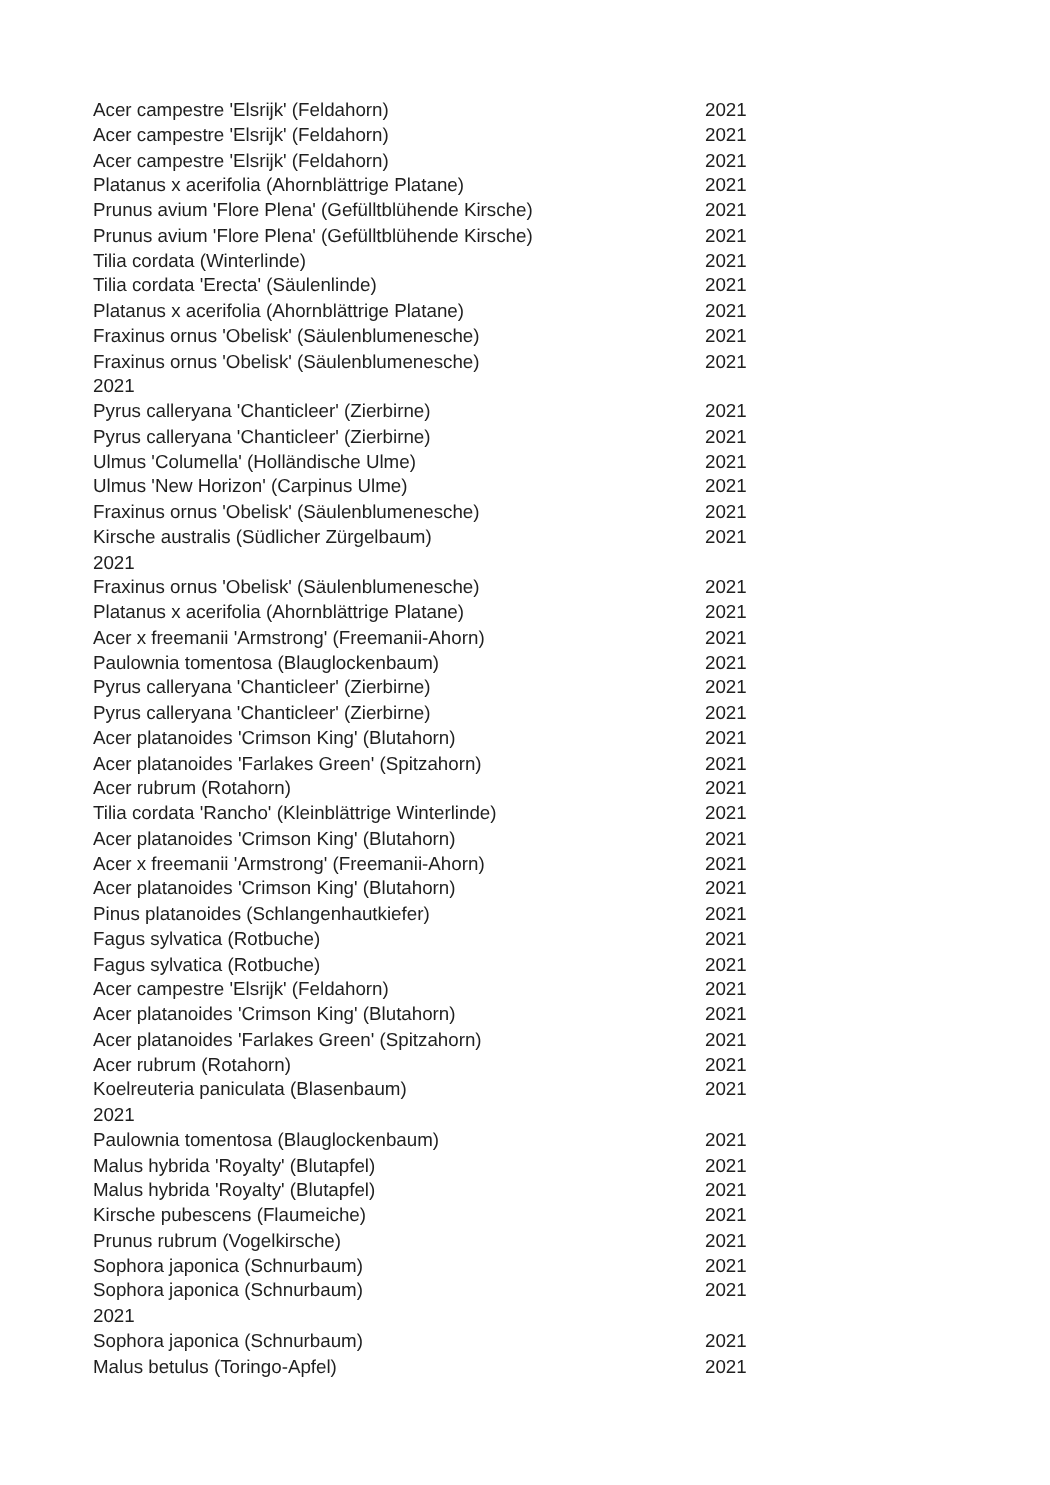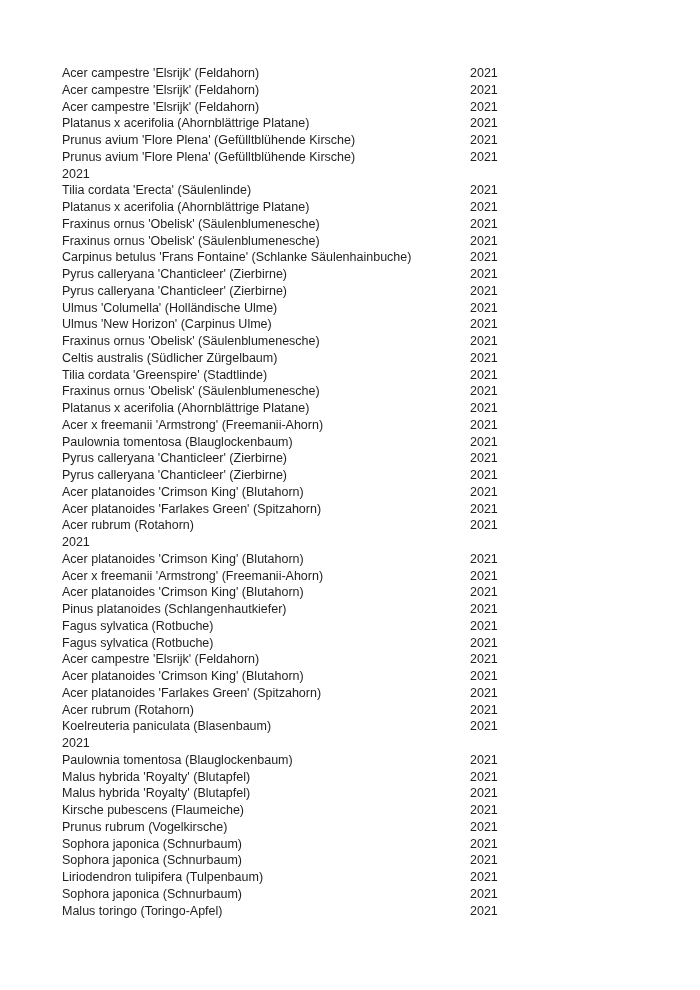"Tilia cordata (Winterlinde)" span.species { html: none -> <span>Tilia cordata (Winterlinde)</span> }
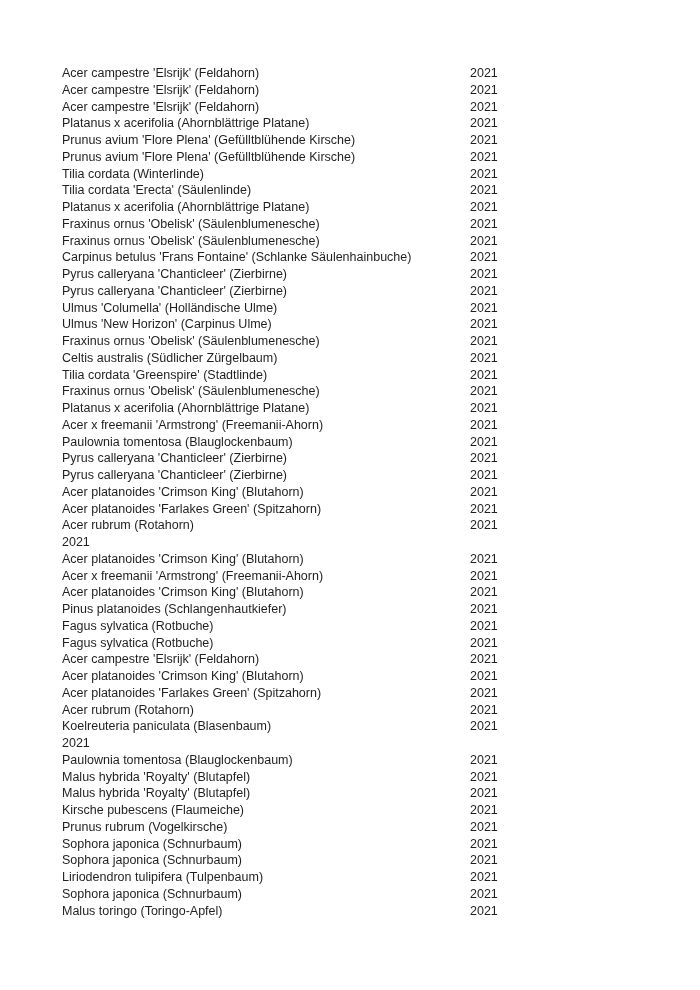"Carpinus betulus 'Frans Fontaine'" span.species { html: <span>Carpinus betulus 'Frans Fontaine' (Schlanke Säulenhainbuche)</span> -> none }
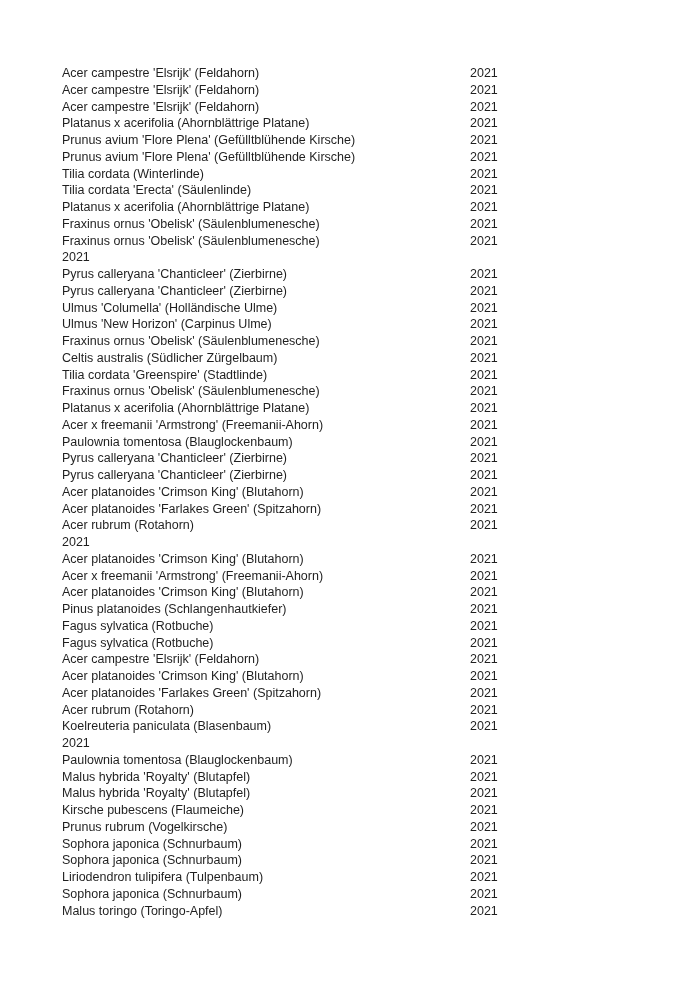"Celtis australis (Südlicher Zürgelbaum)" span.species { text: Celtis -> Kirsche }
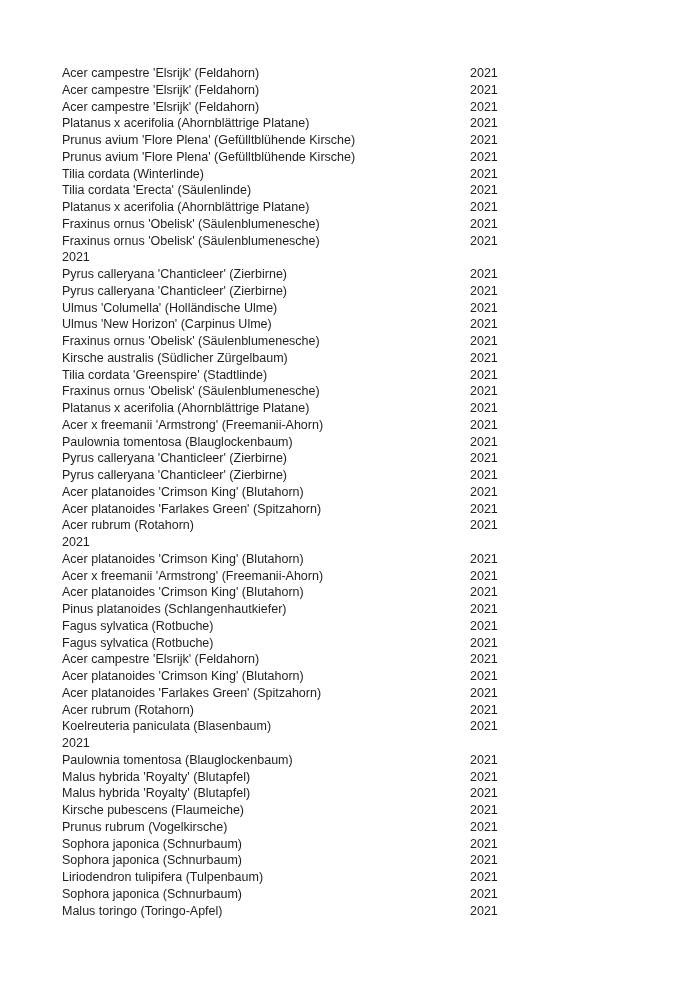"Tilia cordata 'Greenspire' (Stadtlinde)" span.species { html: <span>Tilia cordata 'Greenspire' (Stadtlinde)</span> -> none }
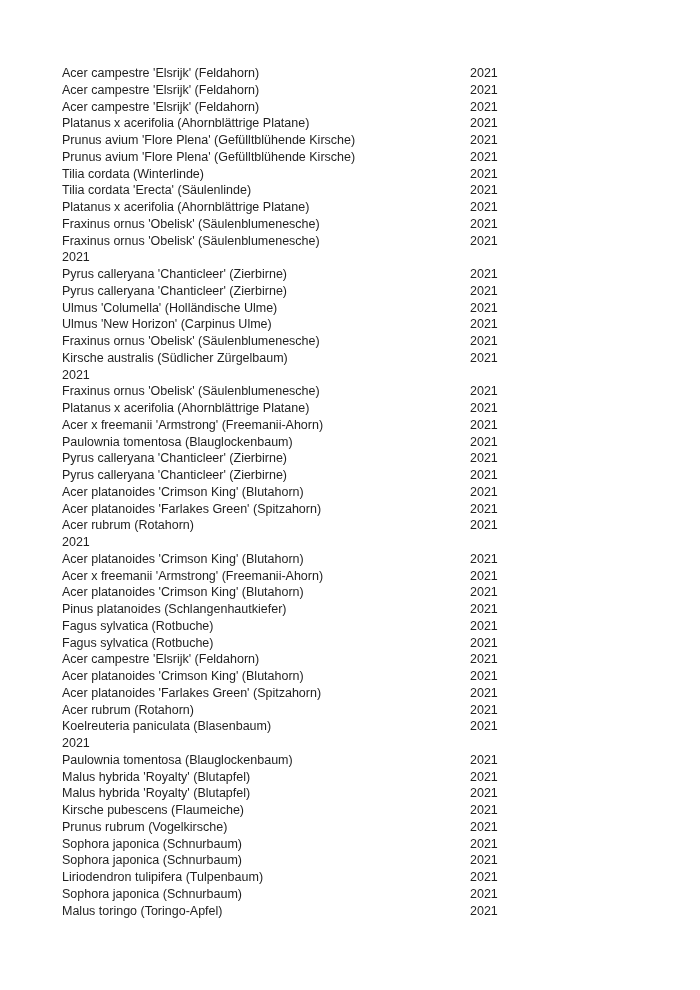"Tilia cordata 'Rancho' (Kleinblättrige" span.species { html: none -> <span>Tilia cordata 'Rancho' (Kleinblättrige Winterlinde)</span> }
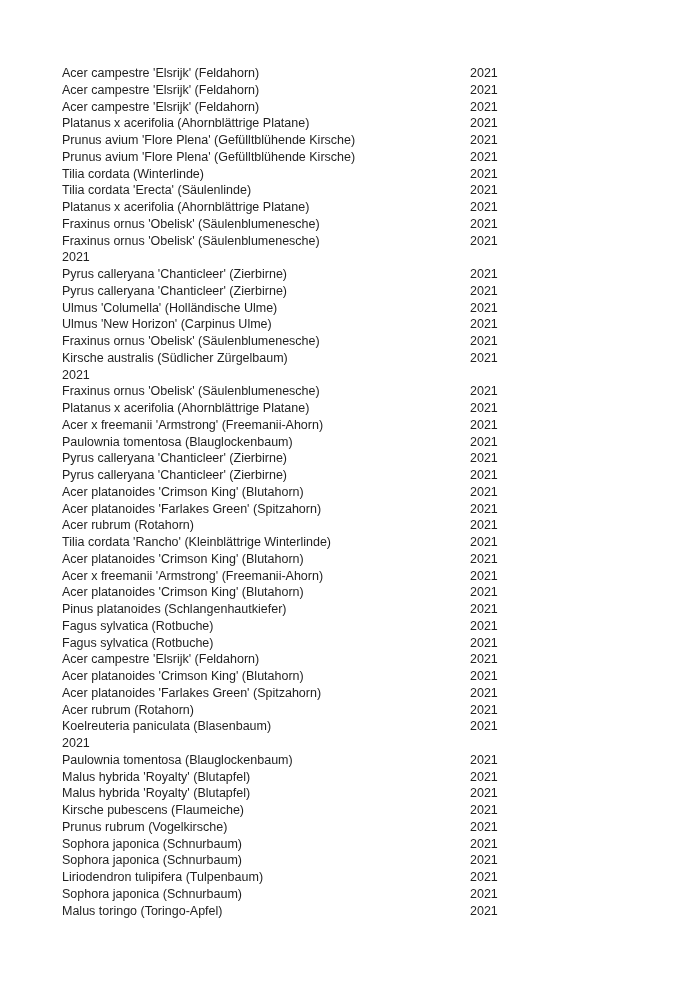"Liriodendron tulipifera (Tulpenbaum)" span.species { html: <span>Liriodendron tulipifera (Tulpenbaum)</span> -> none }
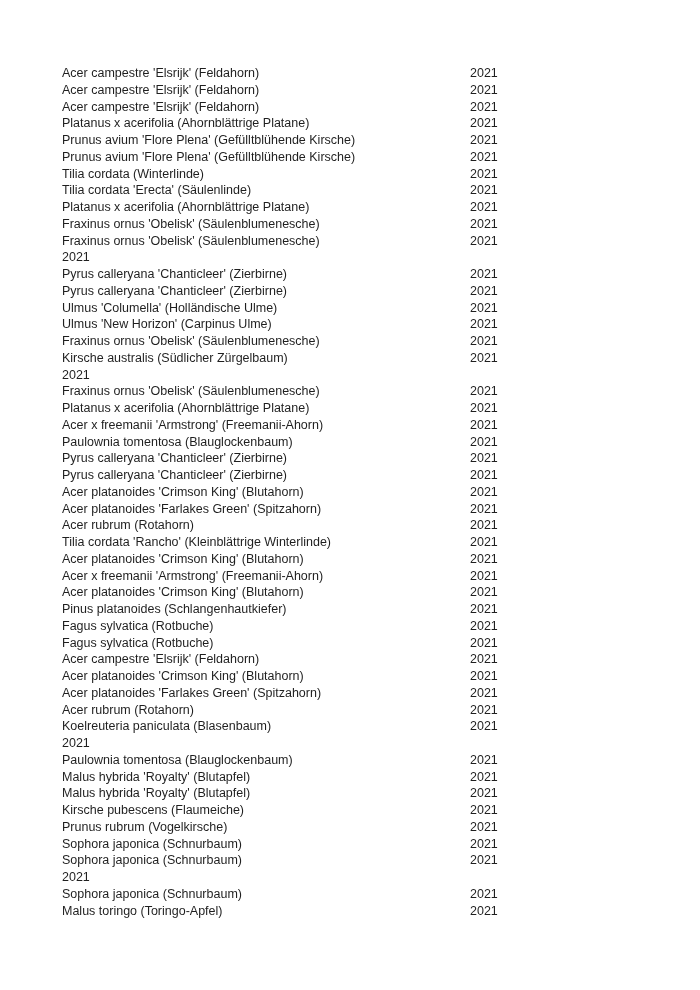"Malus toringo (Toringo-Apfel)" span.species { text: toringo -> betulus }
